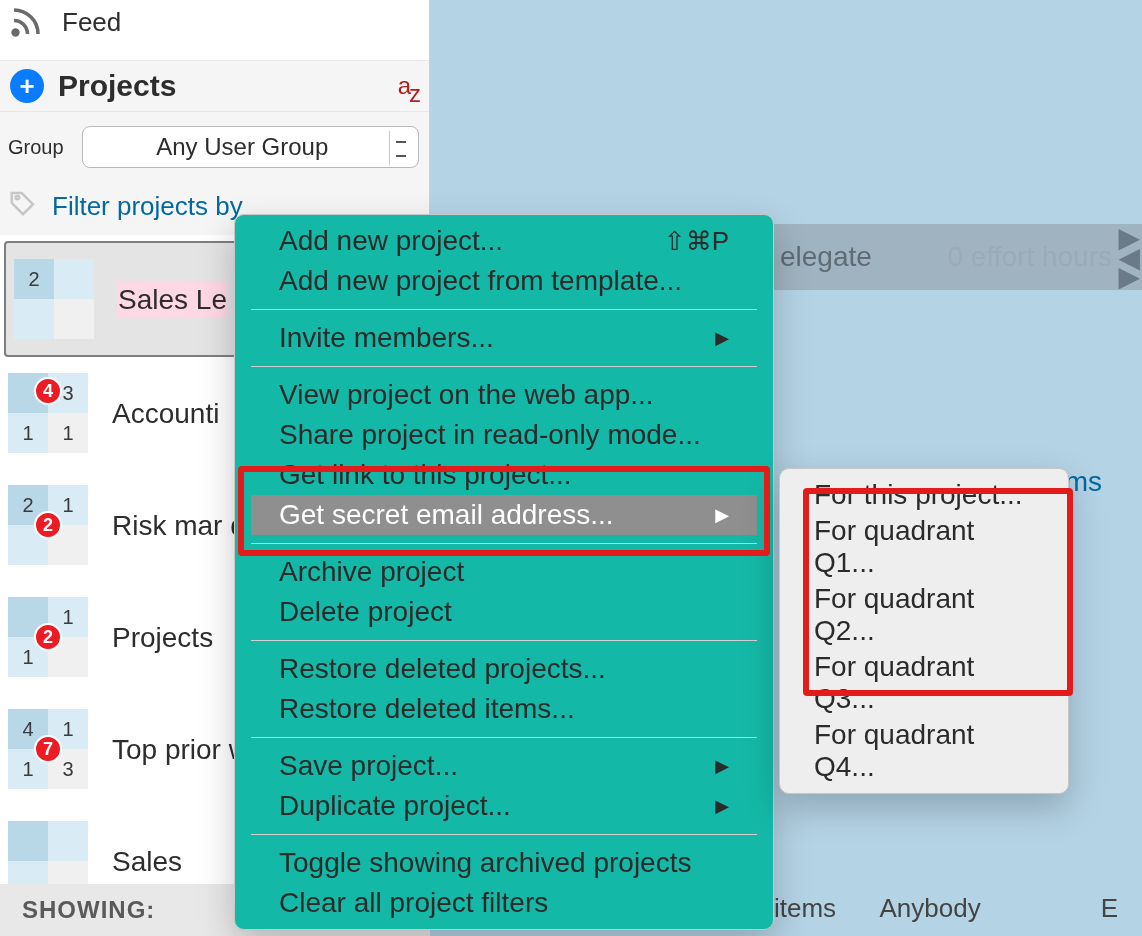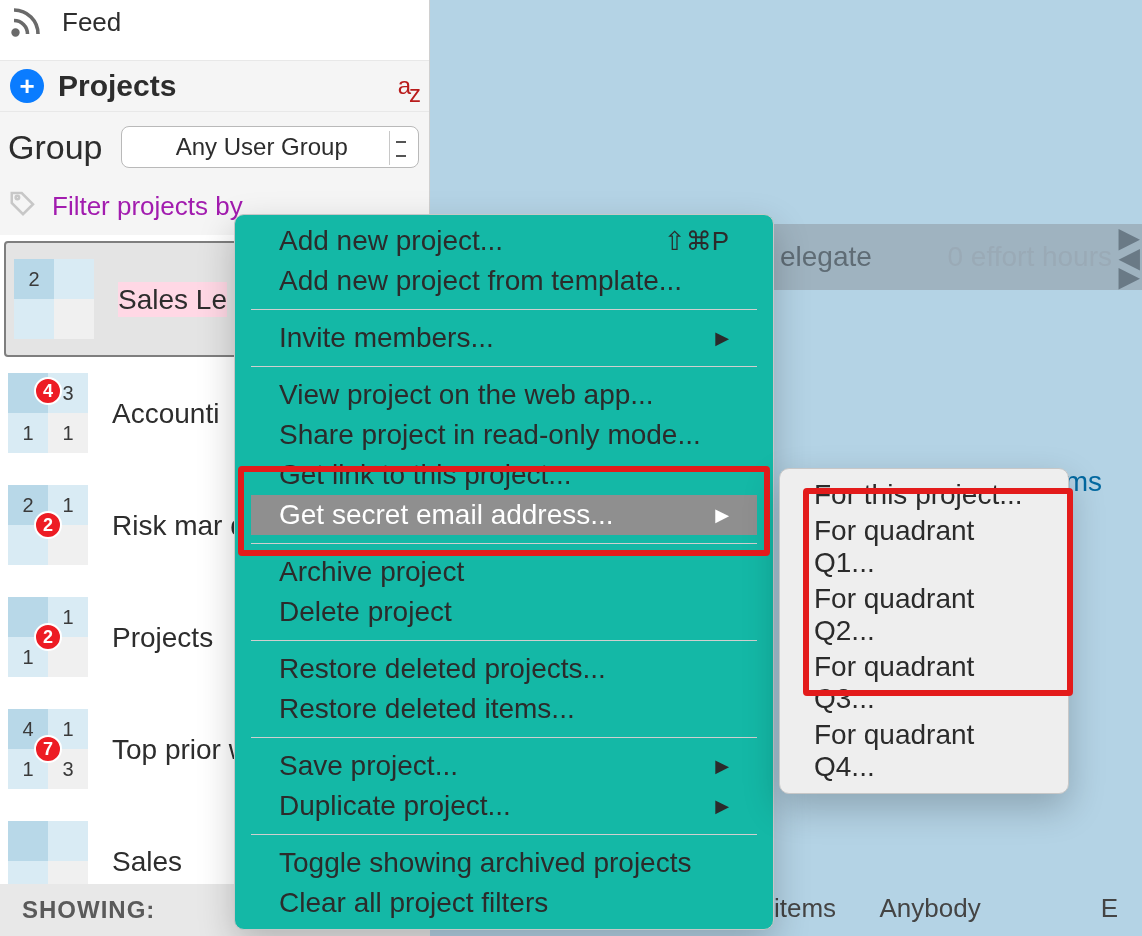"Group" .group-label { font-size: 34px -> 20px }
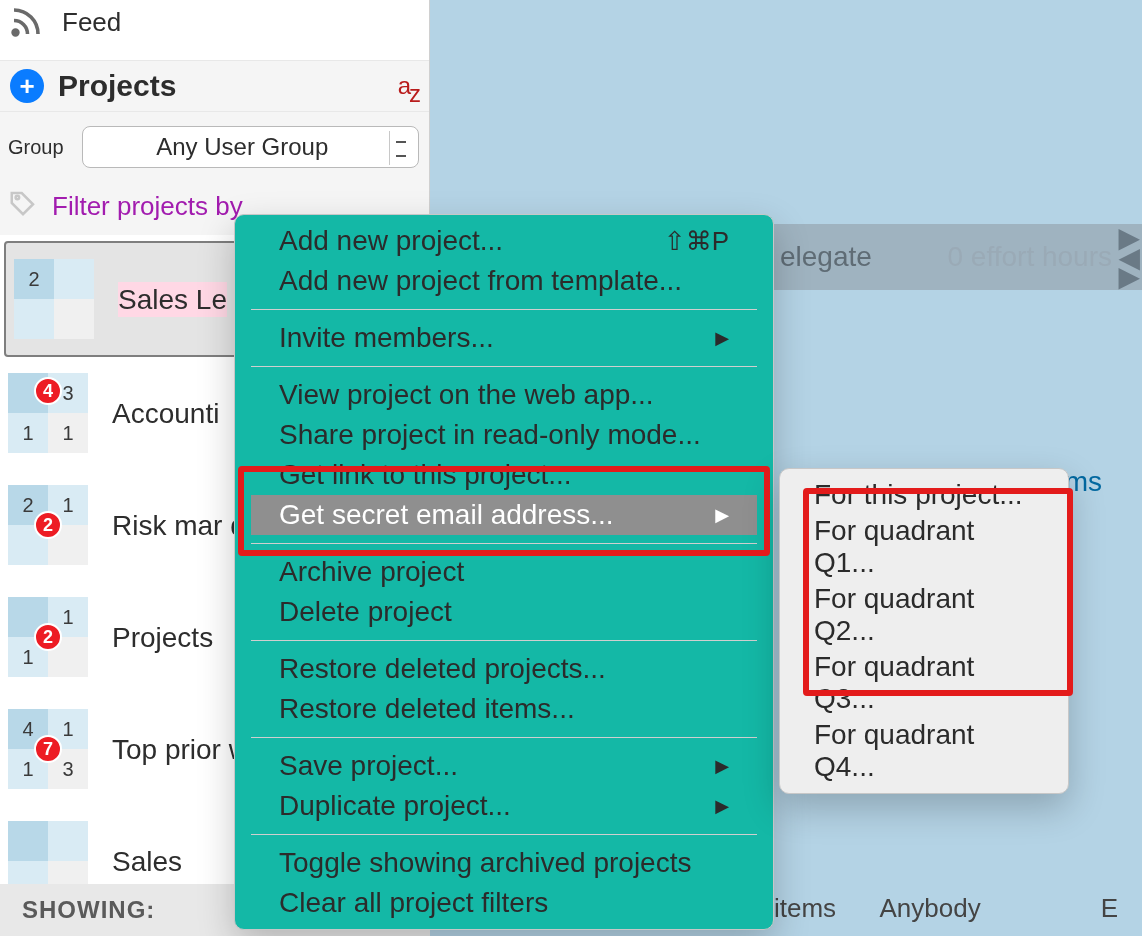"Filter projects by" .filter-row { color: #a21caf -> #0369a1 }
